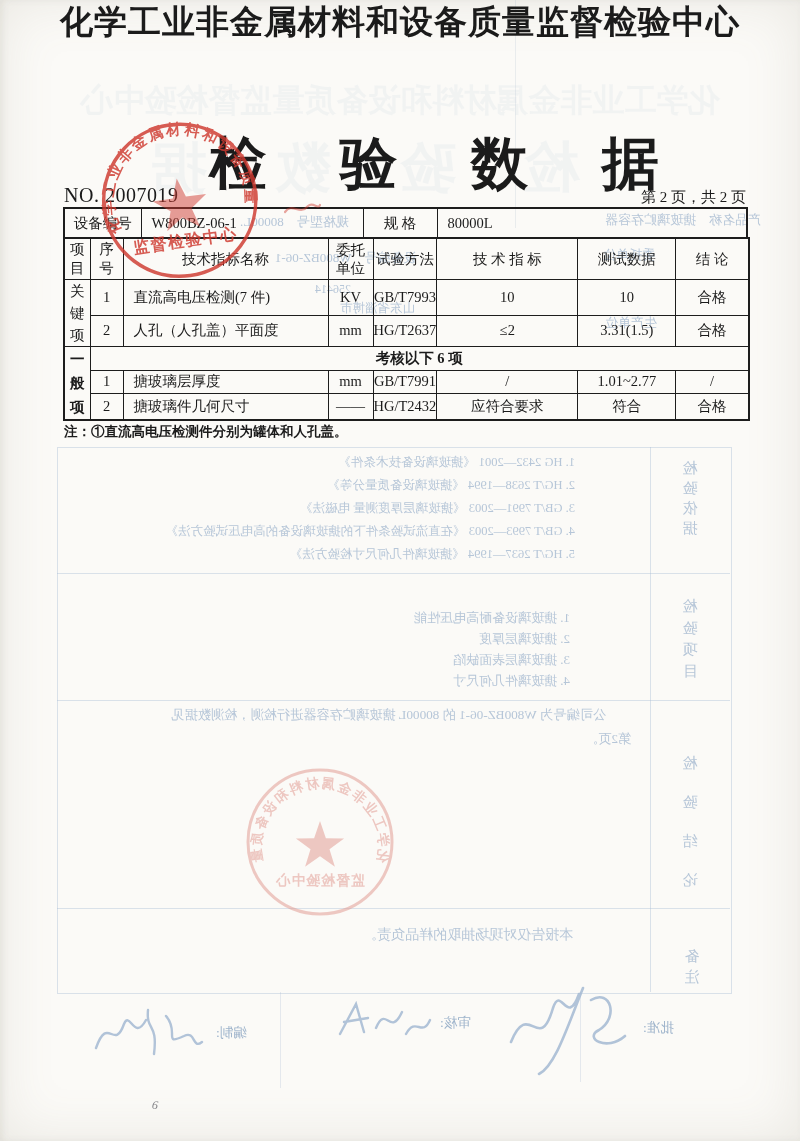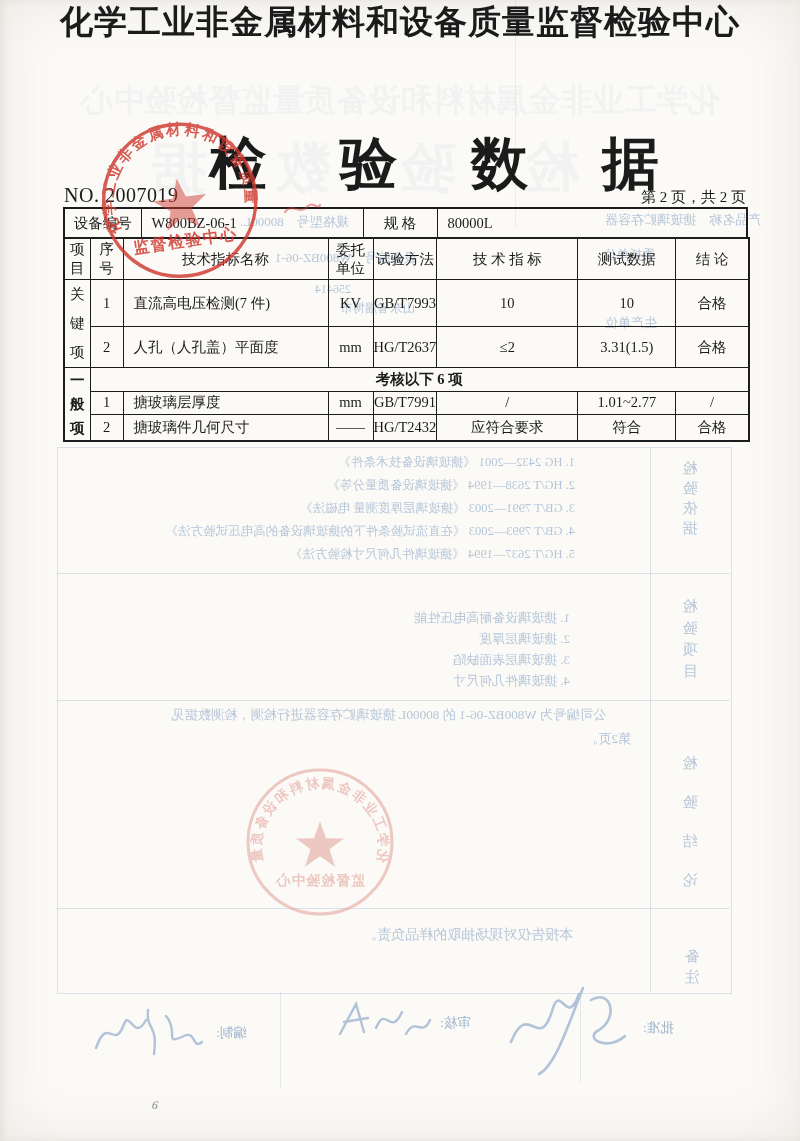"关键项" div.vcell { line-height: 29px -> 22px }
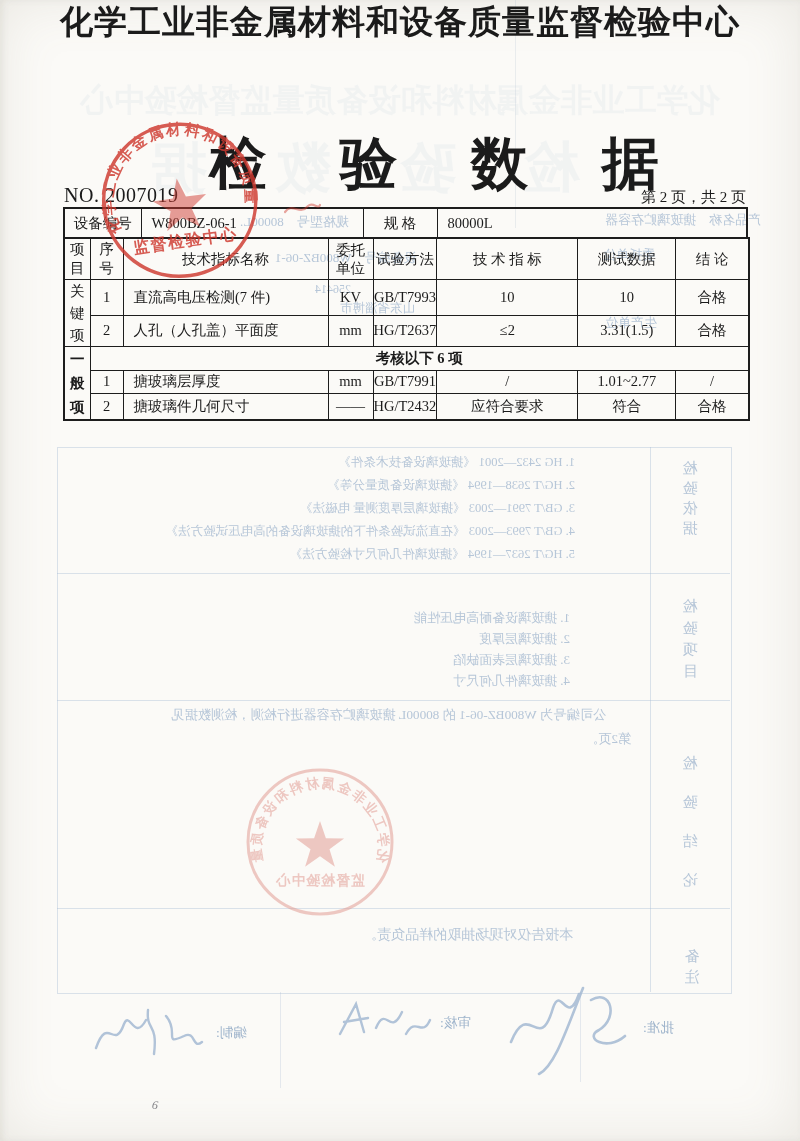"注：①直流高电压检测件分别为罐体和人孔盖。" div.content { html: none -> <div>注：①直流高电压检测件分别为罐体和人孔盖。</div> }
